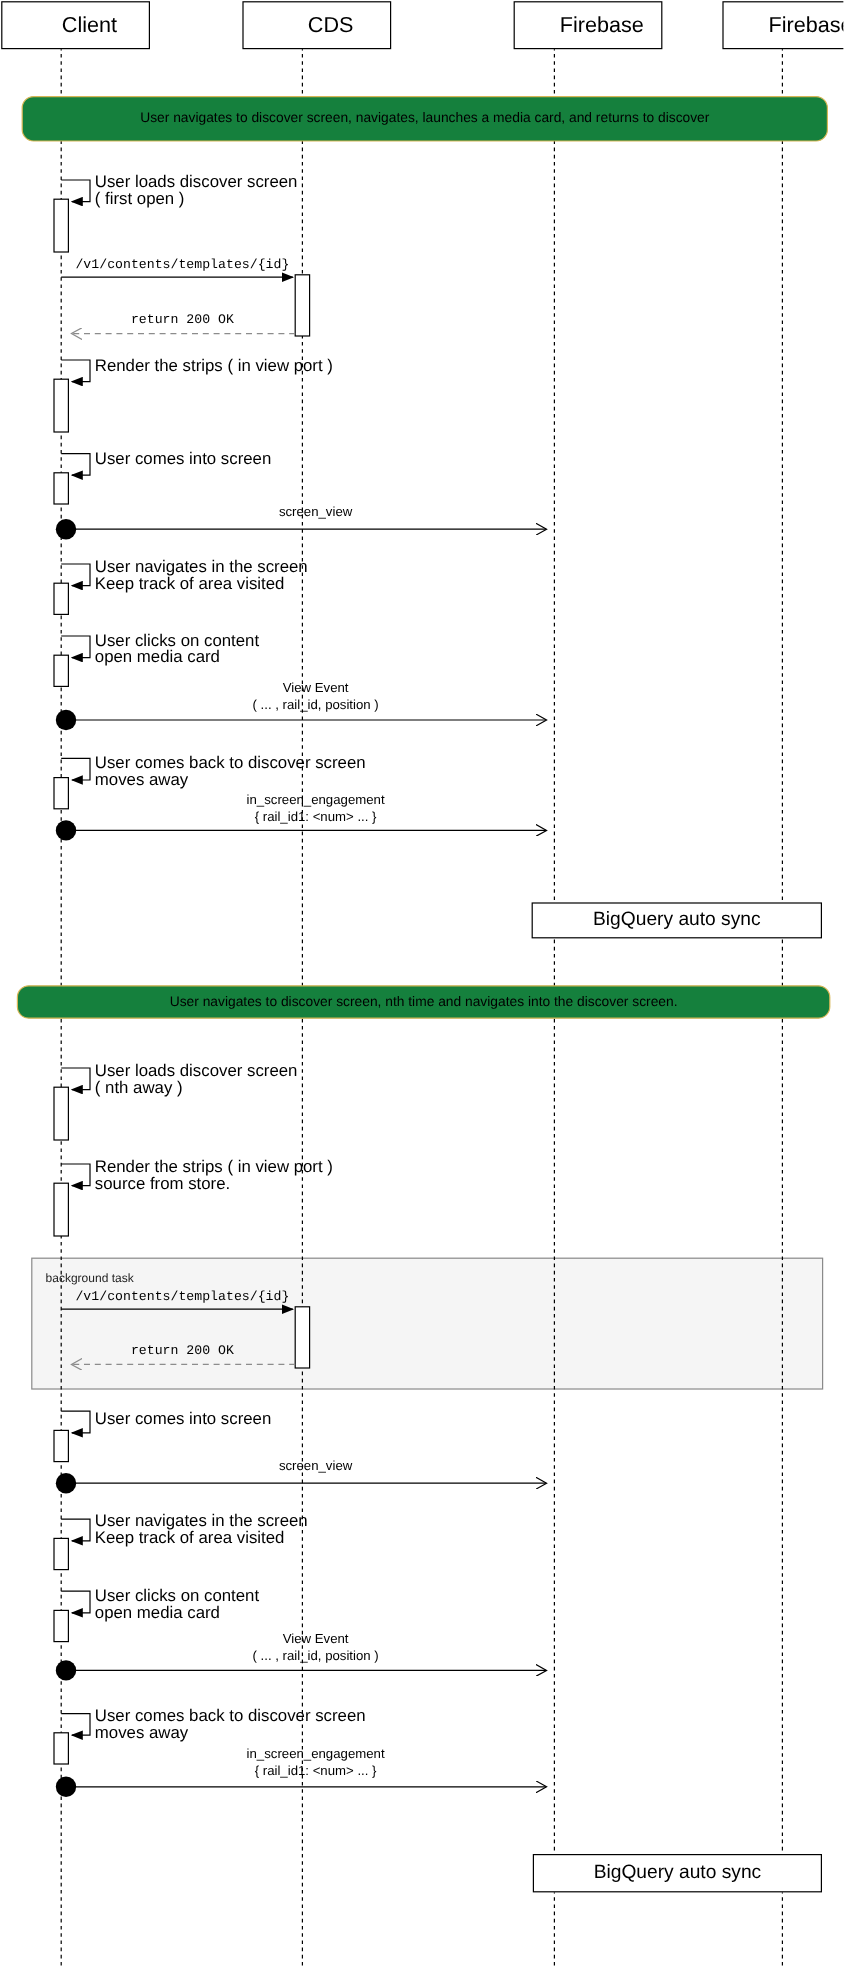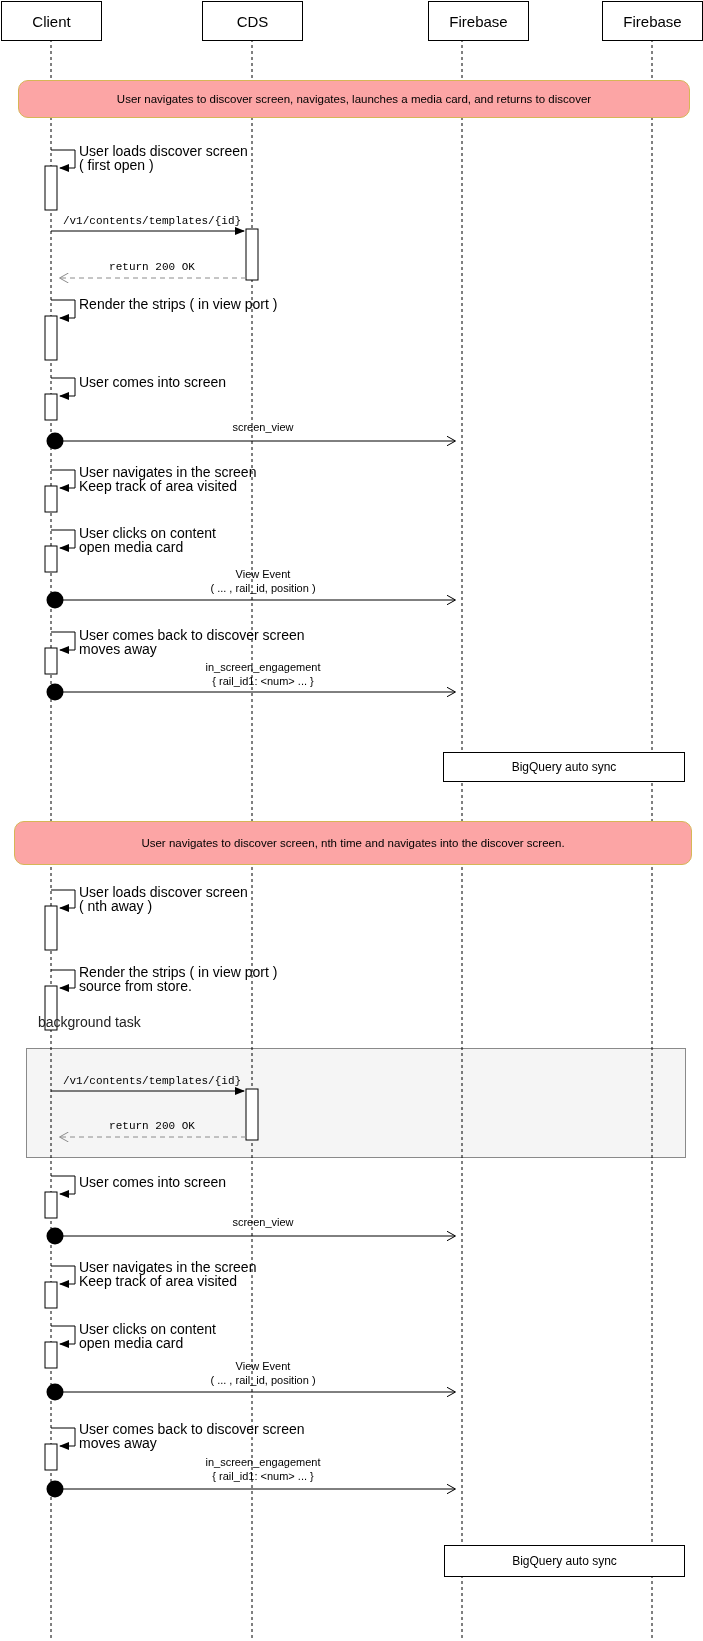"Client" .actor { font-size: 15px -> 18px; padding-left: none -> 23px }
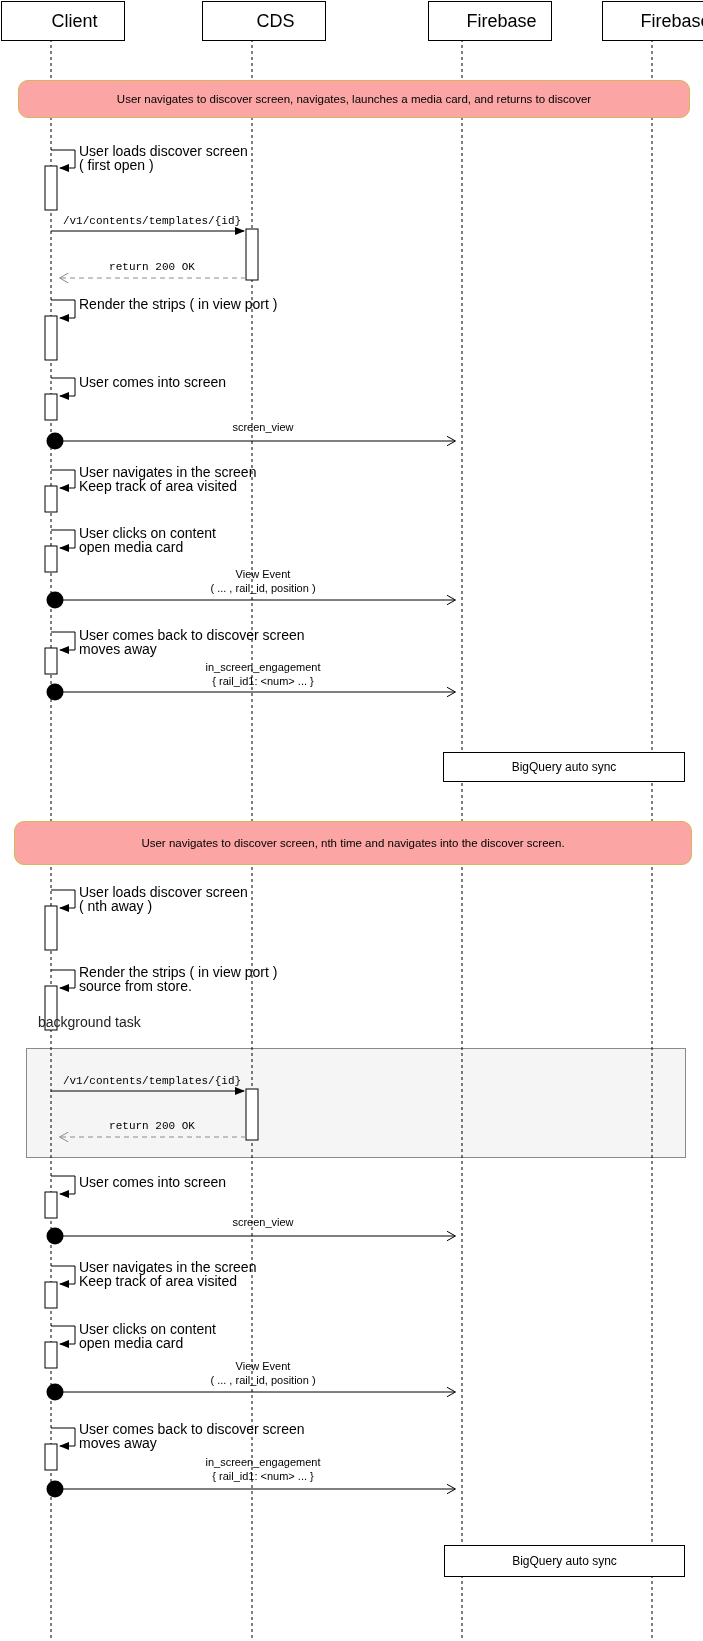"User navigates to discover screen," .note { background: #fca5a5 -> #15803d }
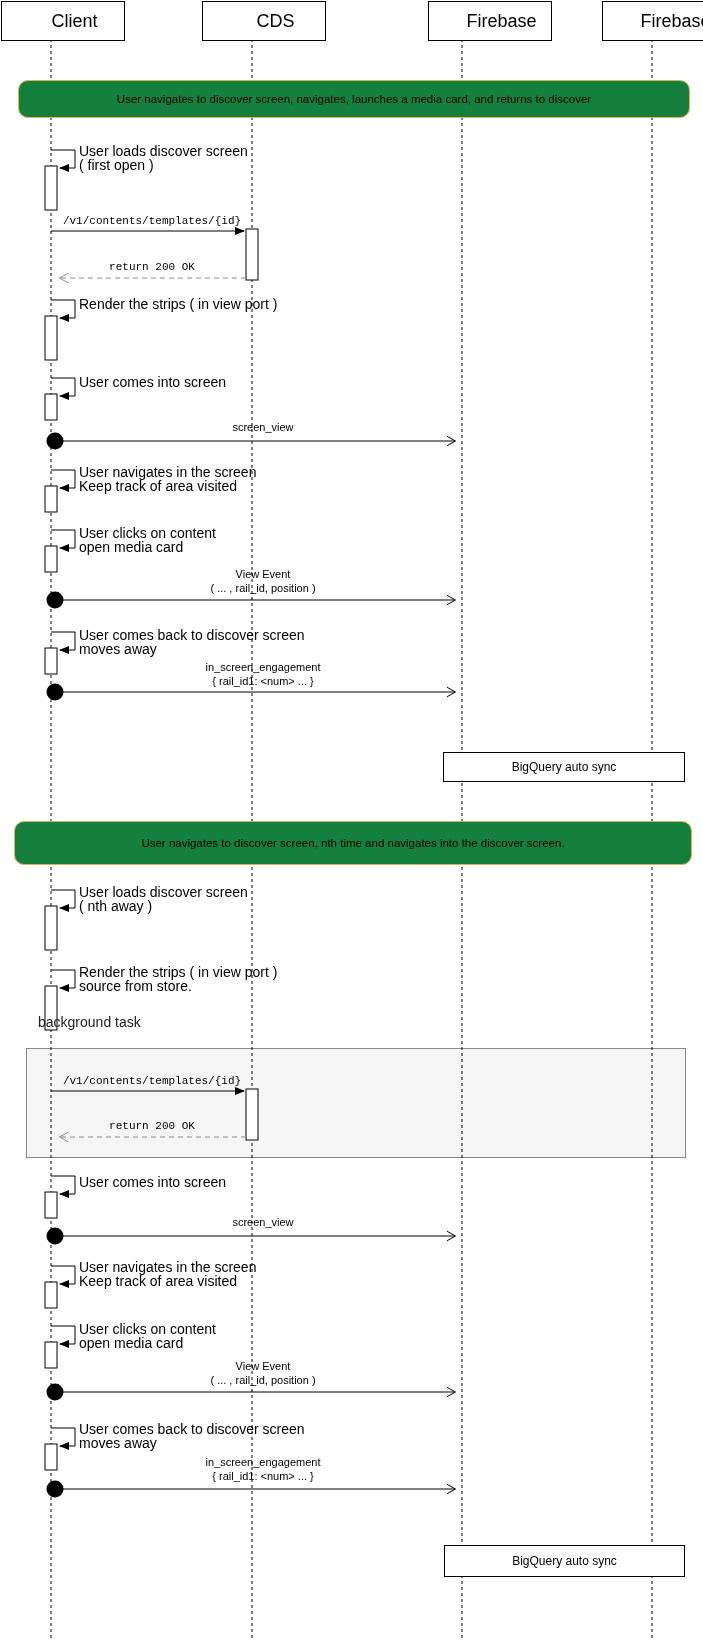"BigQuery auto sync" .syncbox { font-size: 12px -> 16px }
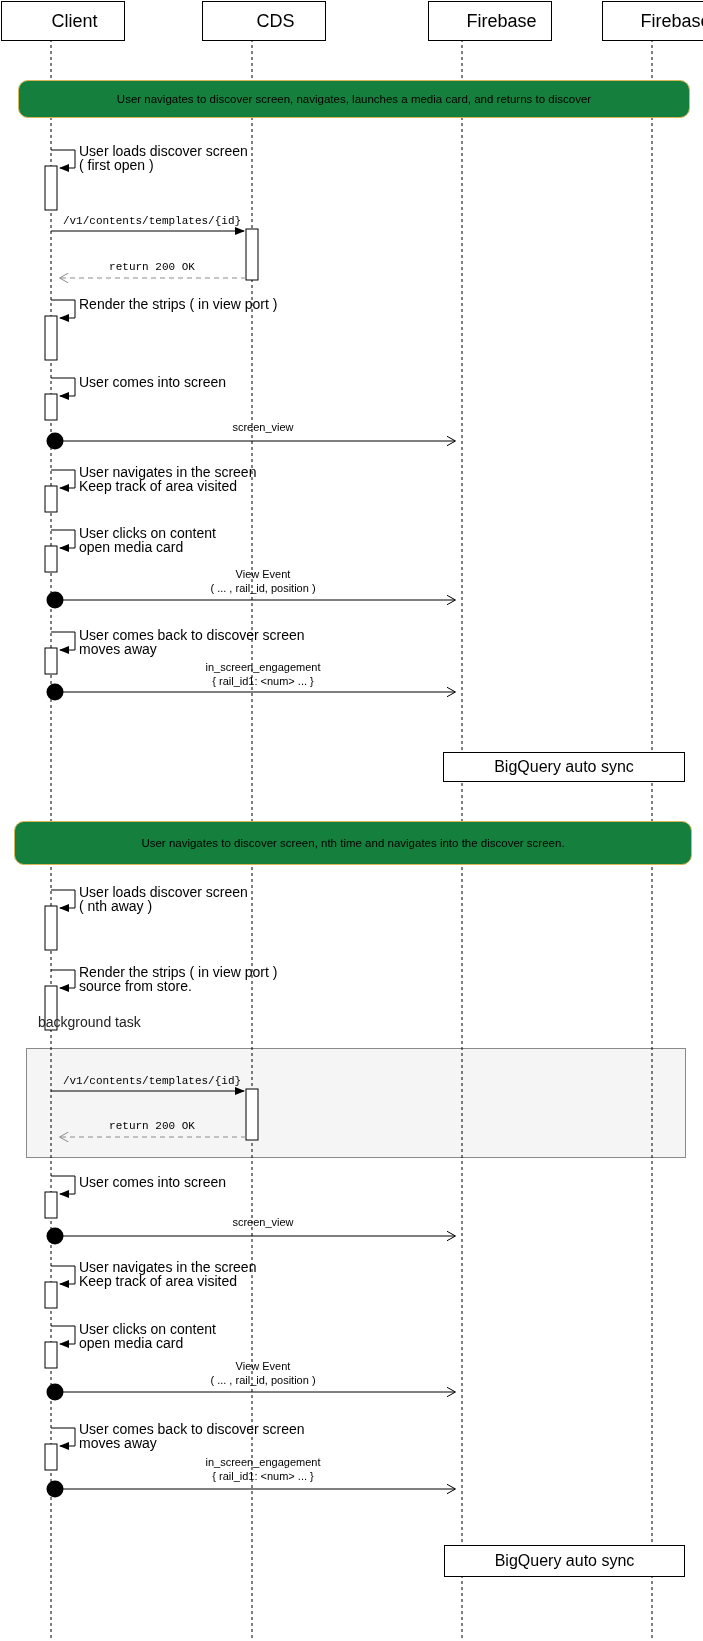"User navigates to discover screen, nth" #note2 { height: 44px -> 28px }
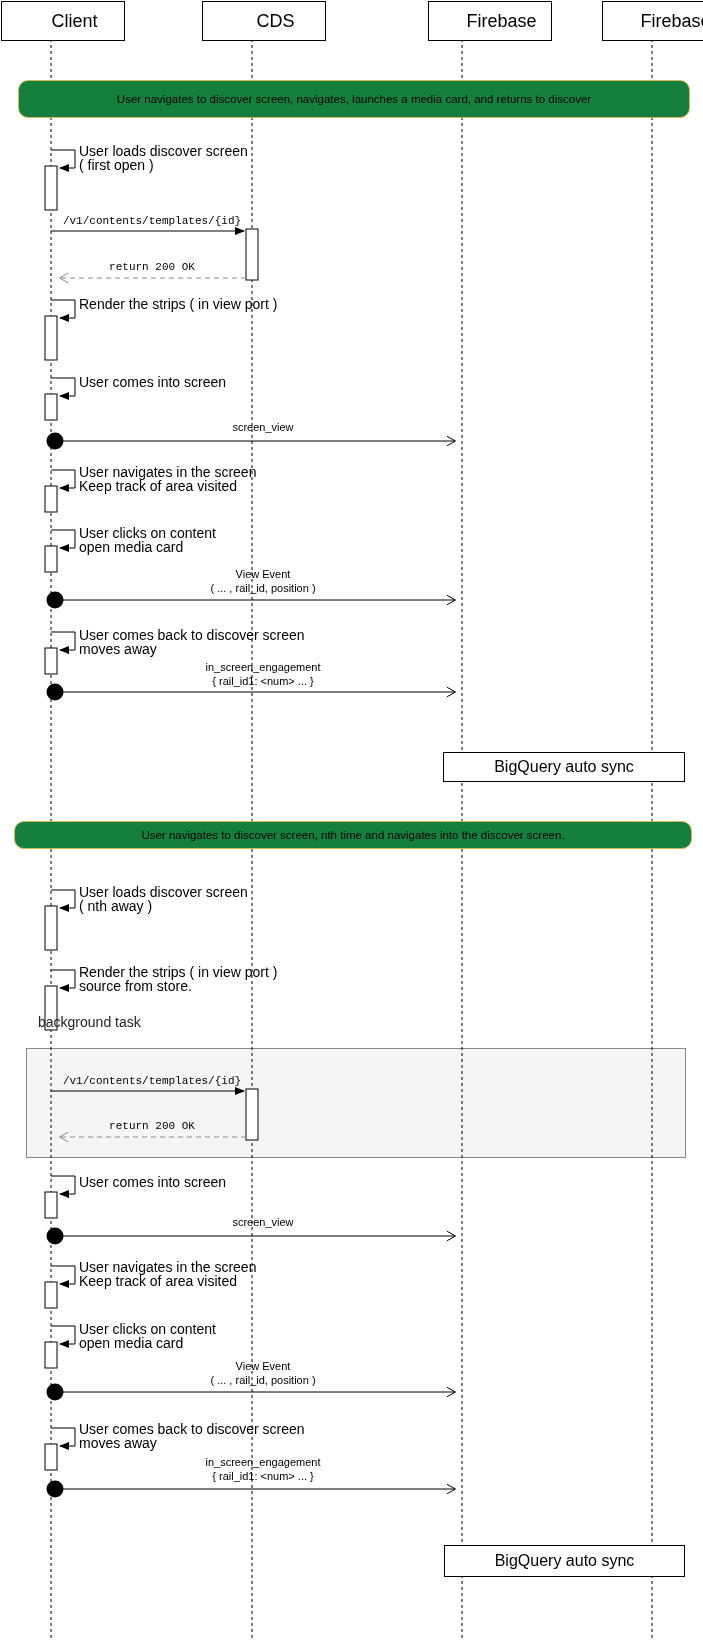"background task" .frame-label { font-size: 14px -> 10px; top: 1014px -> 1060px }
